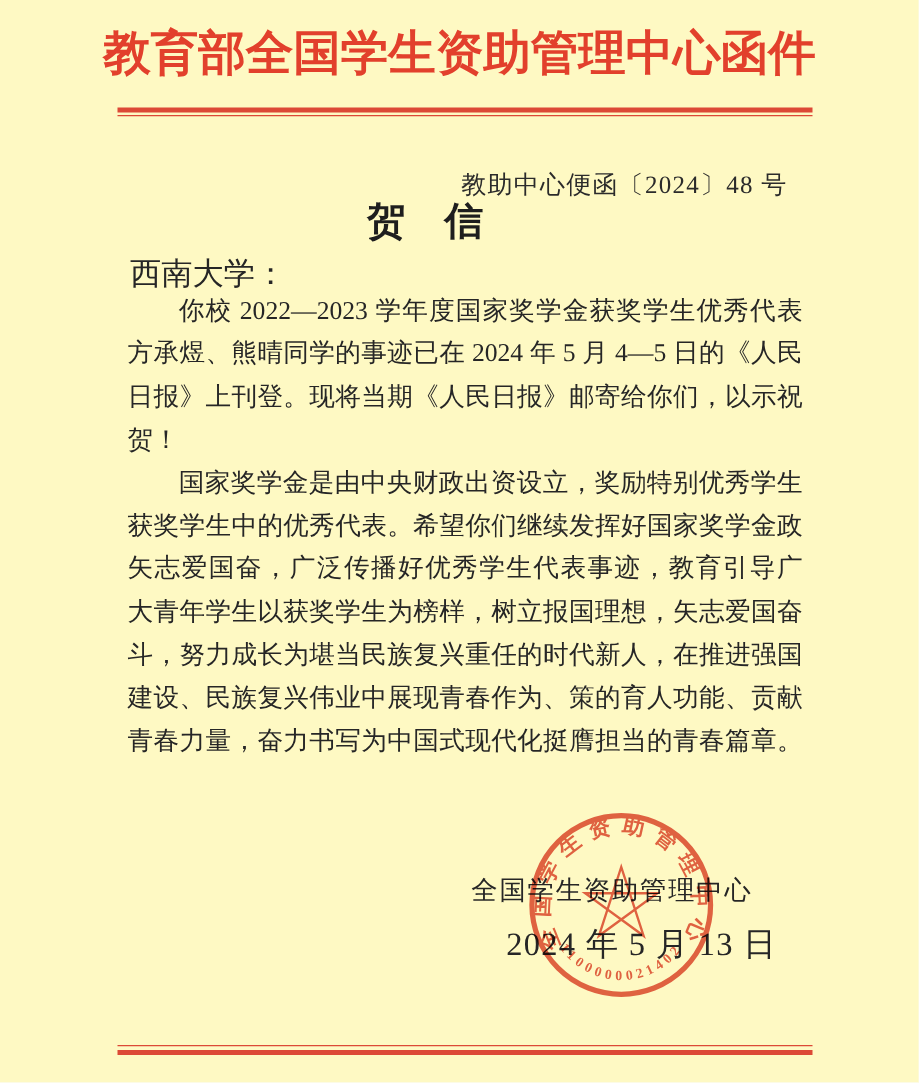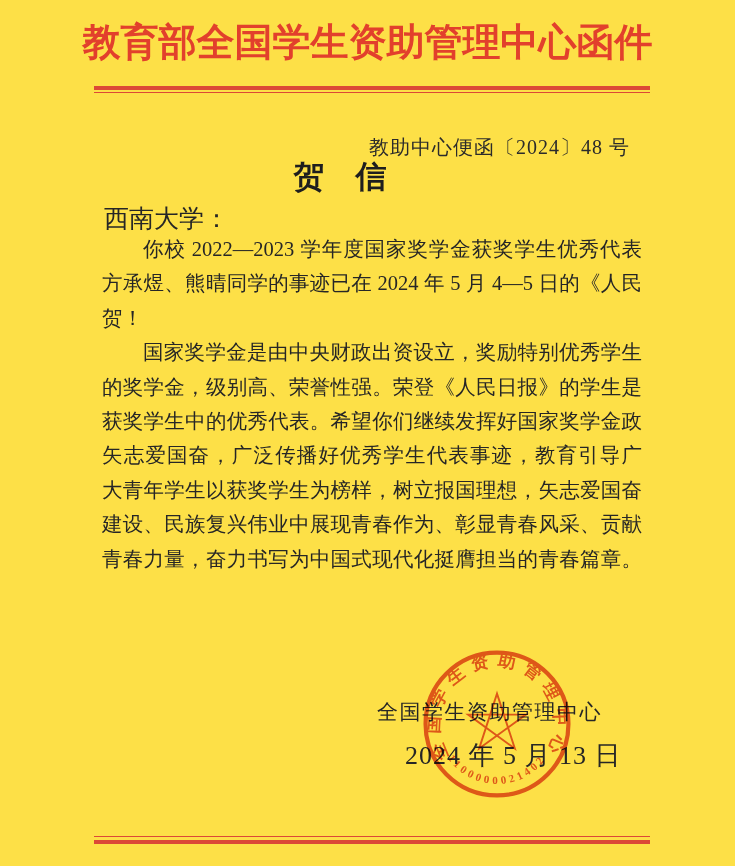"教育部全国学生资助管理中心函件" .page { background: #fde047 -> #fef9c3 }
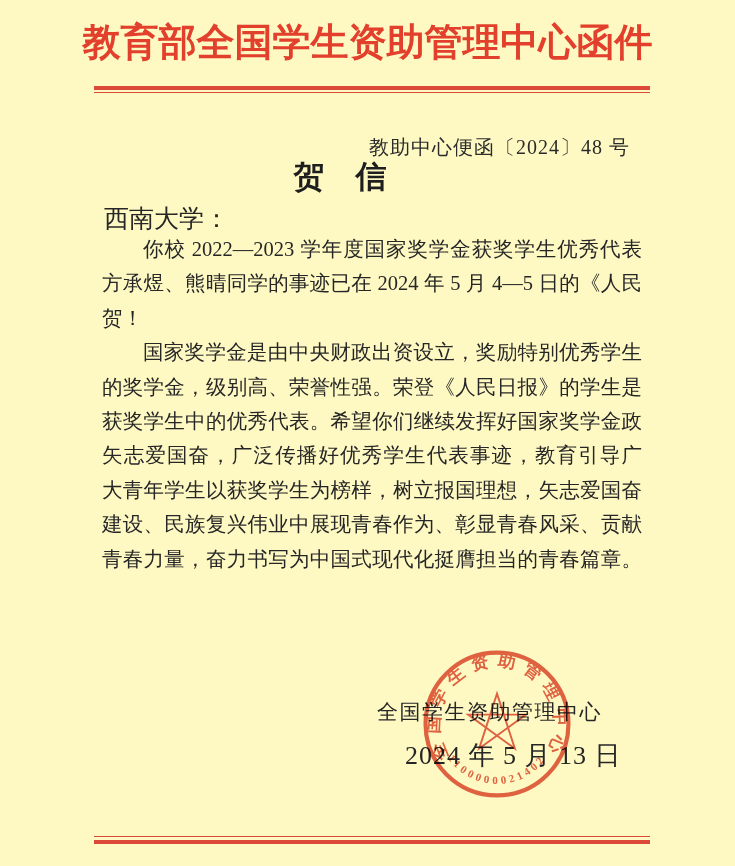"日报》上刊登。现将当期《人民日报》邮寄给你们，以示祝" div.line { html: none -> <div>日报》上刊登。现将当期《人民日报》邮寄给你们，以示祝</div> }
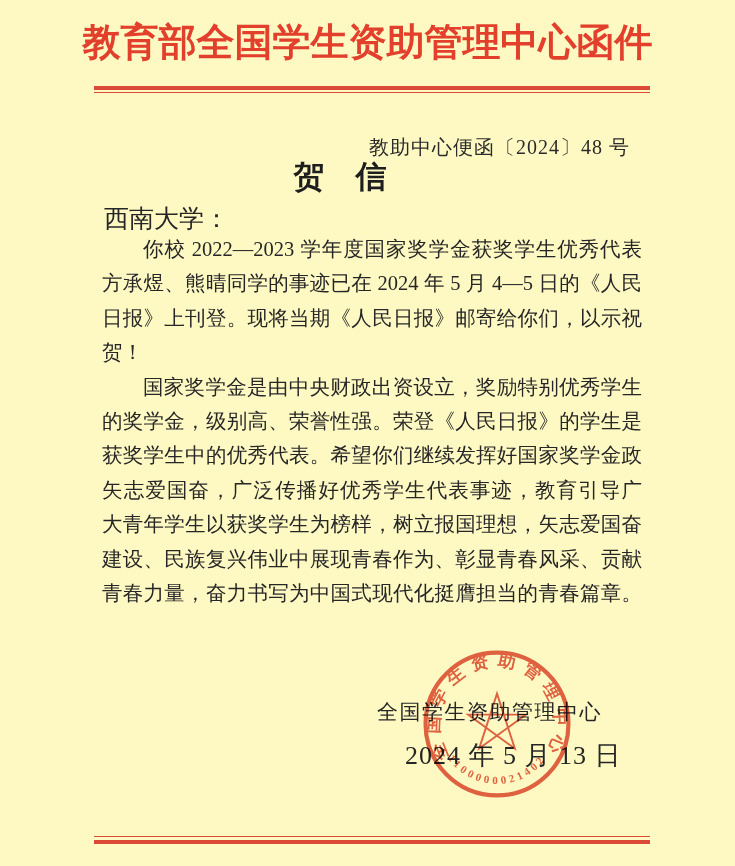"的奖学金，级别高、荣誉性强。荣登《人民日报》的学生是" div.line { html: <div>的奖学金，级别高、荣誉性强。荣登《人民日报》的学生是</div> -> none }
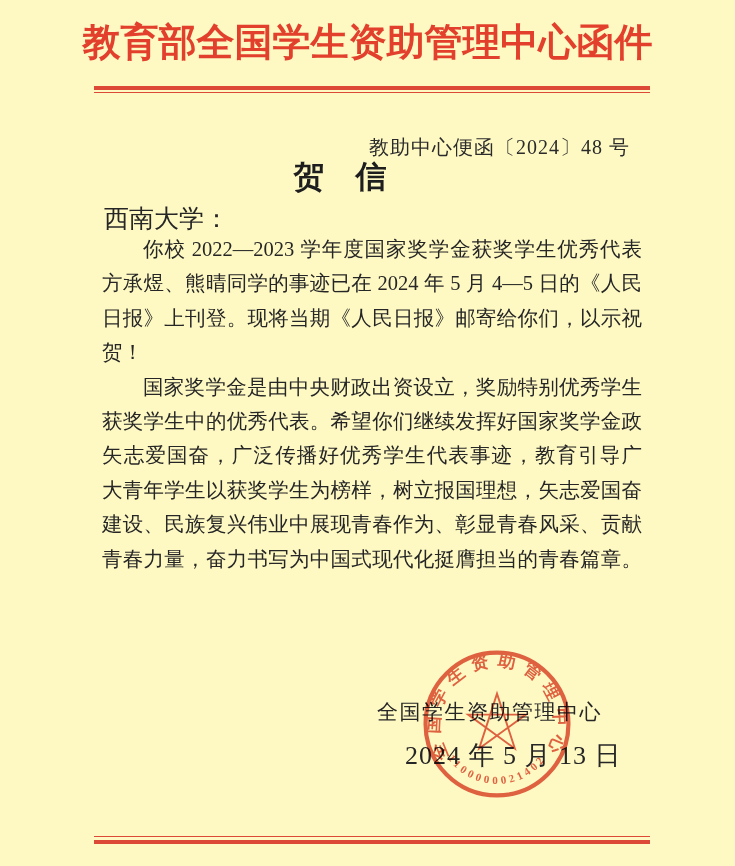"斗，努力成长为堪当民族复兴重任的时代新人，在推进强国" div.line { html: none -> <div>斗，努力成长为堪当民族复兴重任的时代新人，在推进强国</div> }
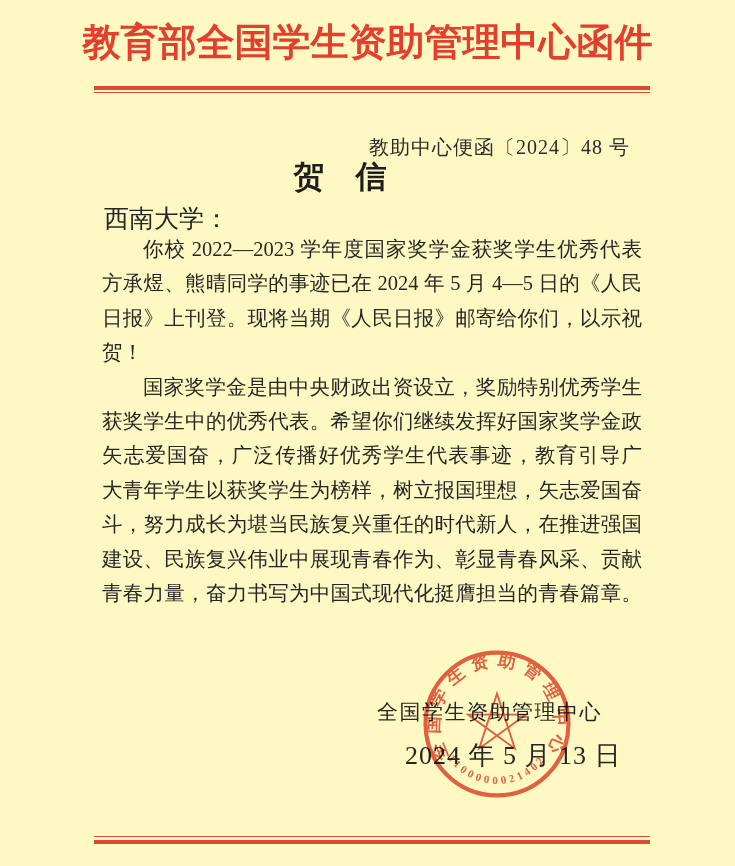"建设、民族复兴伟业中展现青春作为、彰显青春风采、贡献" div.line { text: 彰显青春风采 -> 策的育人功能 }
